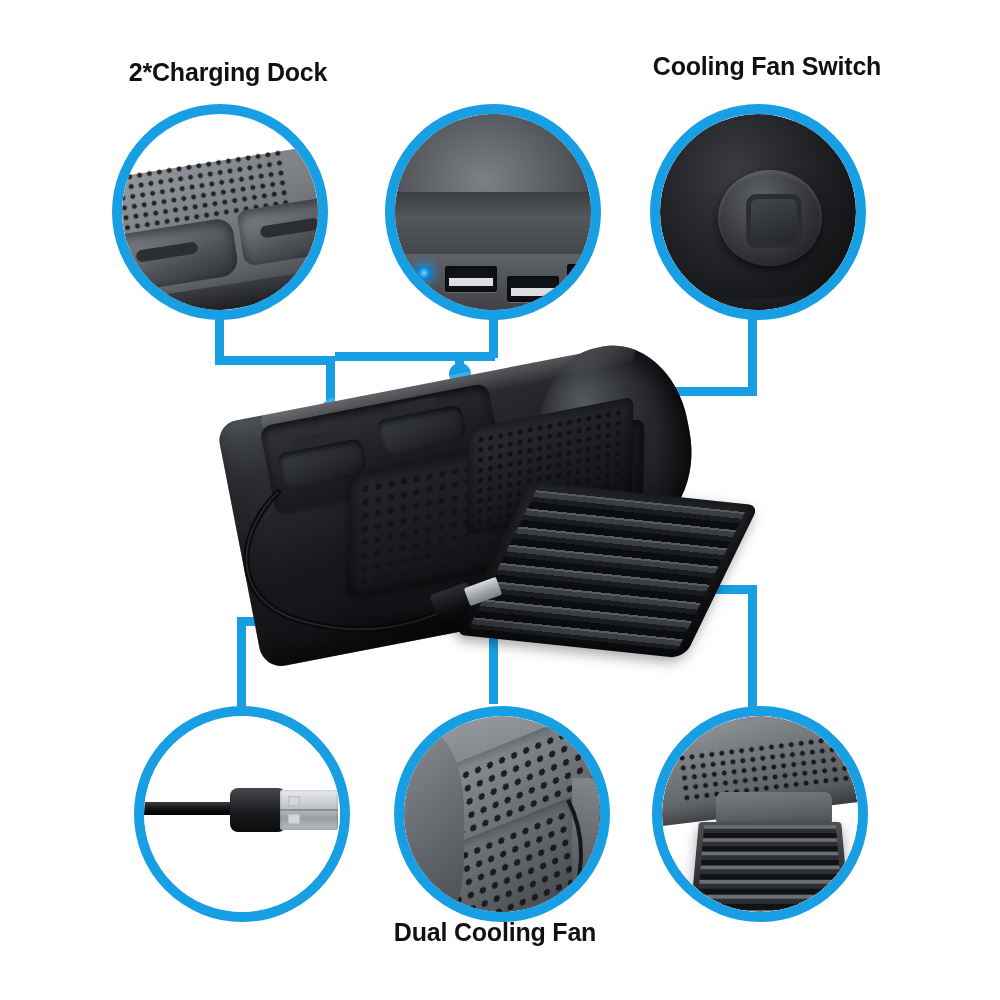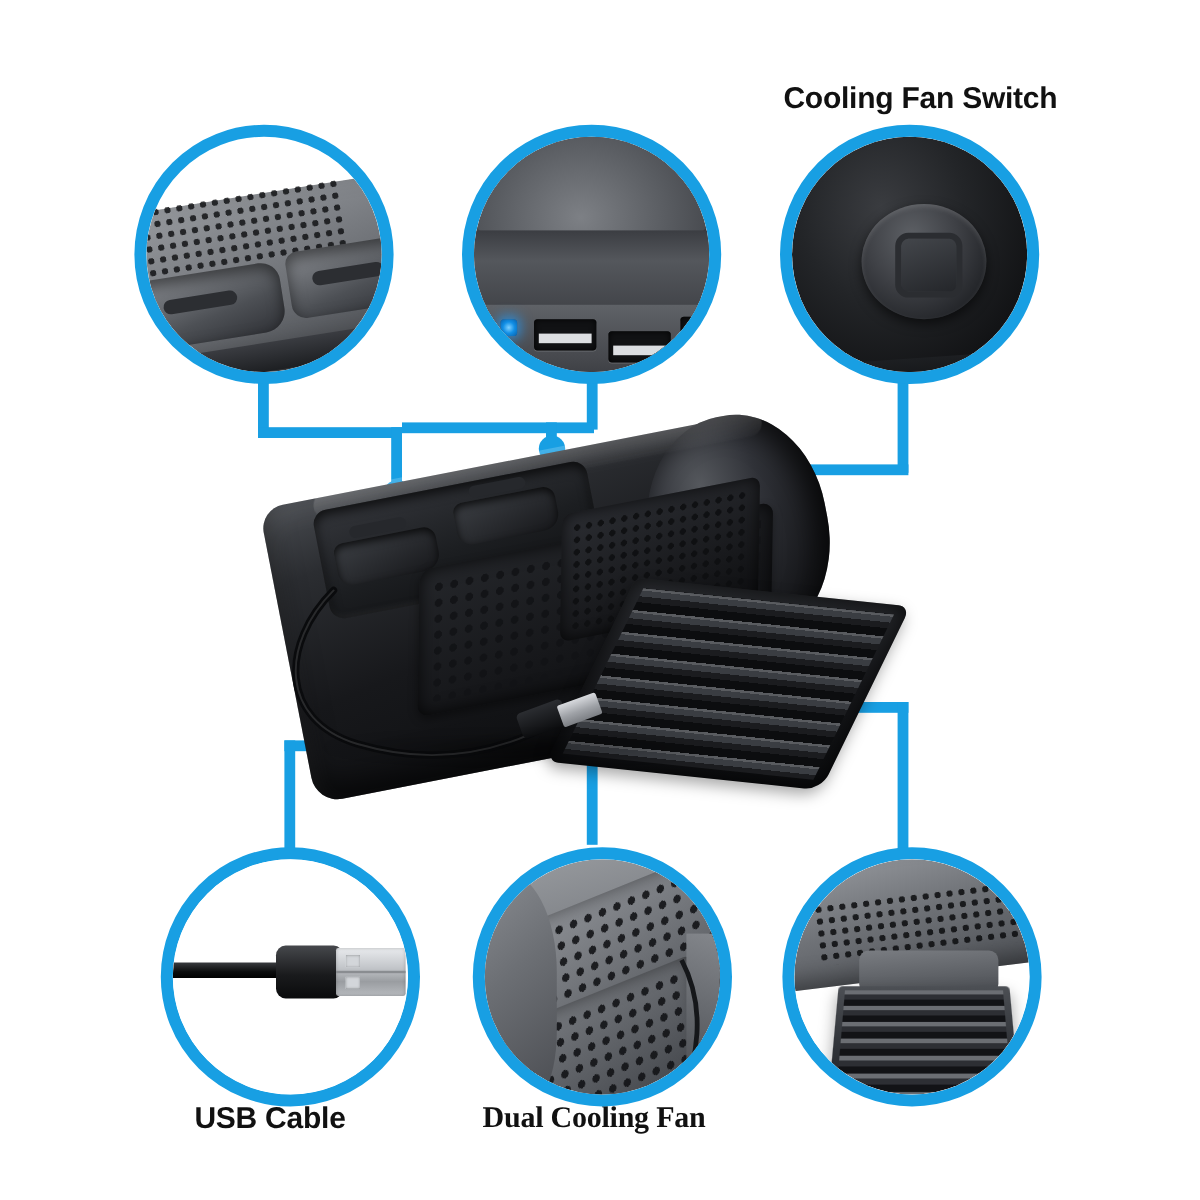"2*Charging Dock" div.callout-label { html: none -> <div>2*Charging Dock</div> }
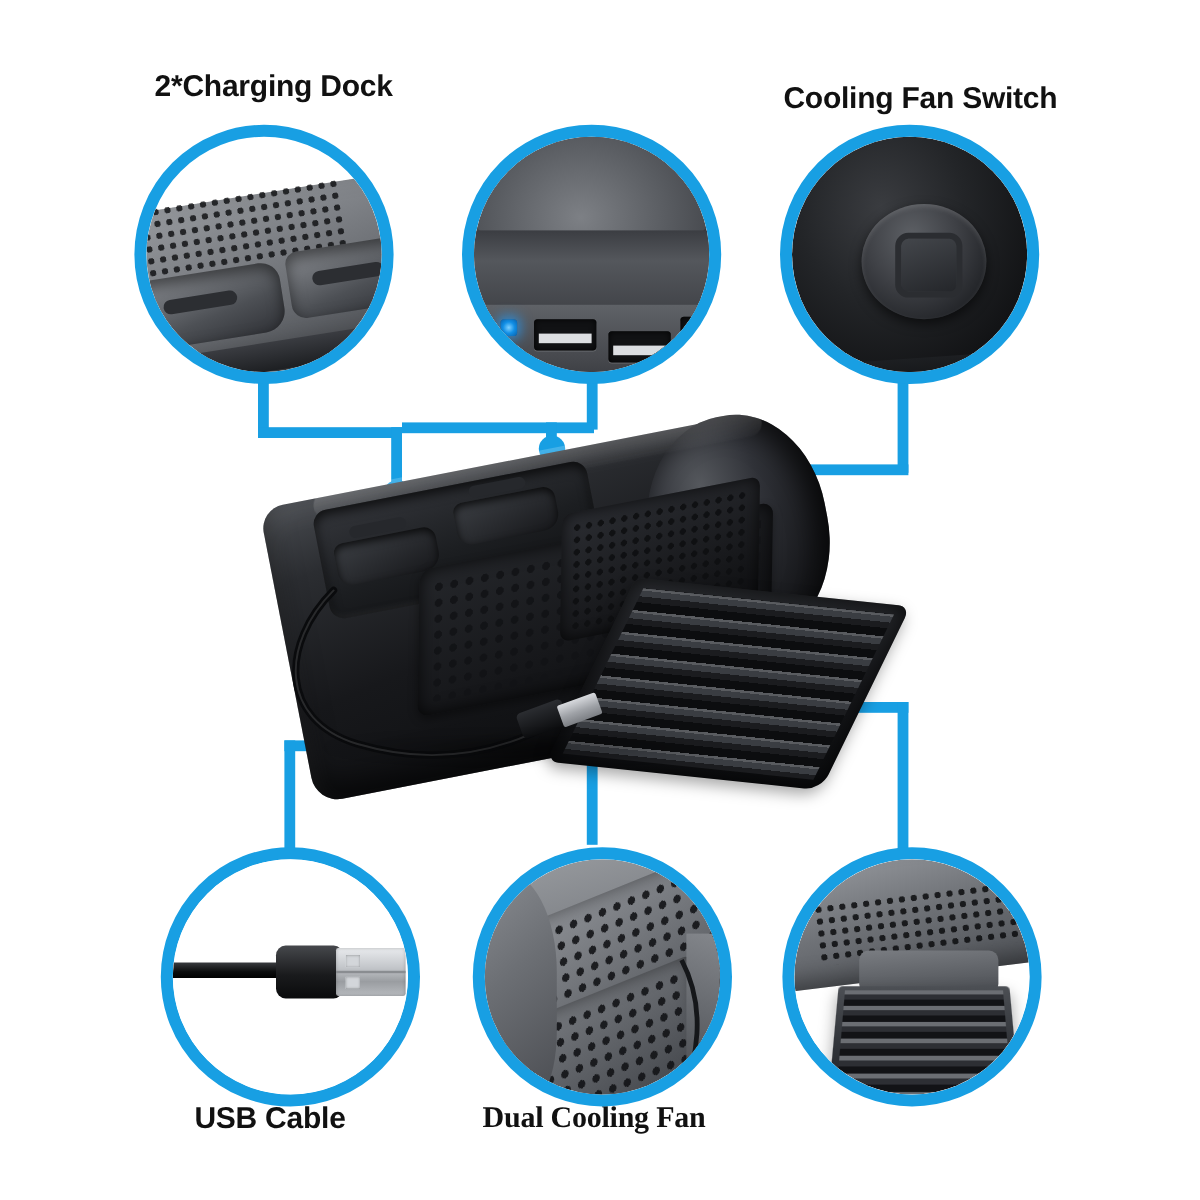"Cooling Fan Switch" div.callout-label { top: 68px -> 52px }
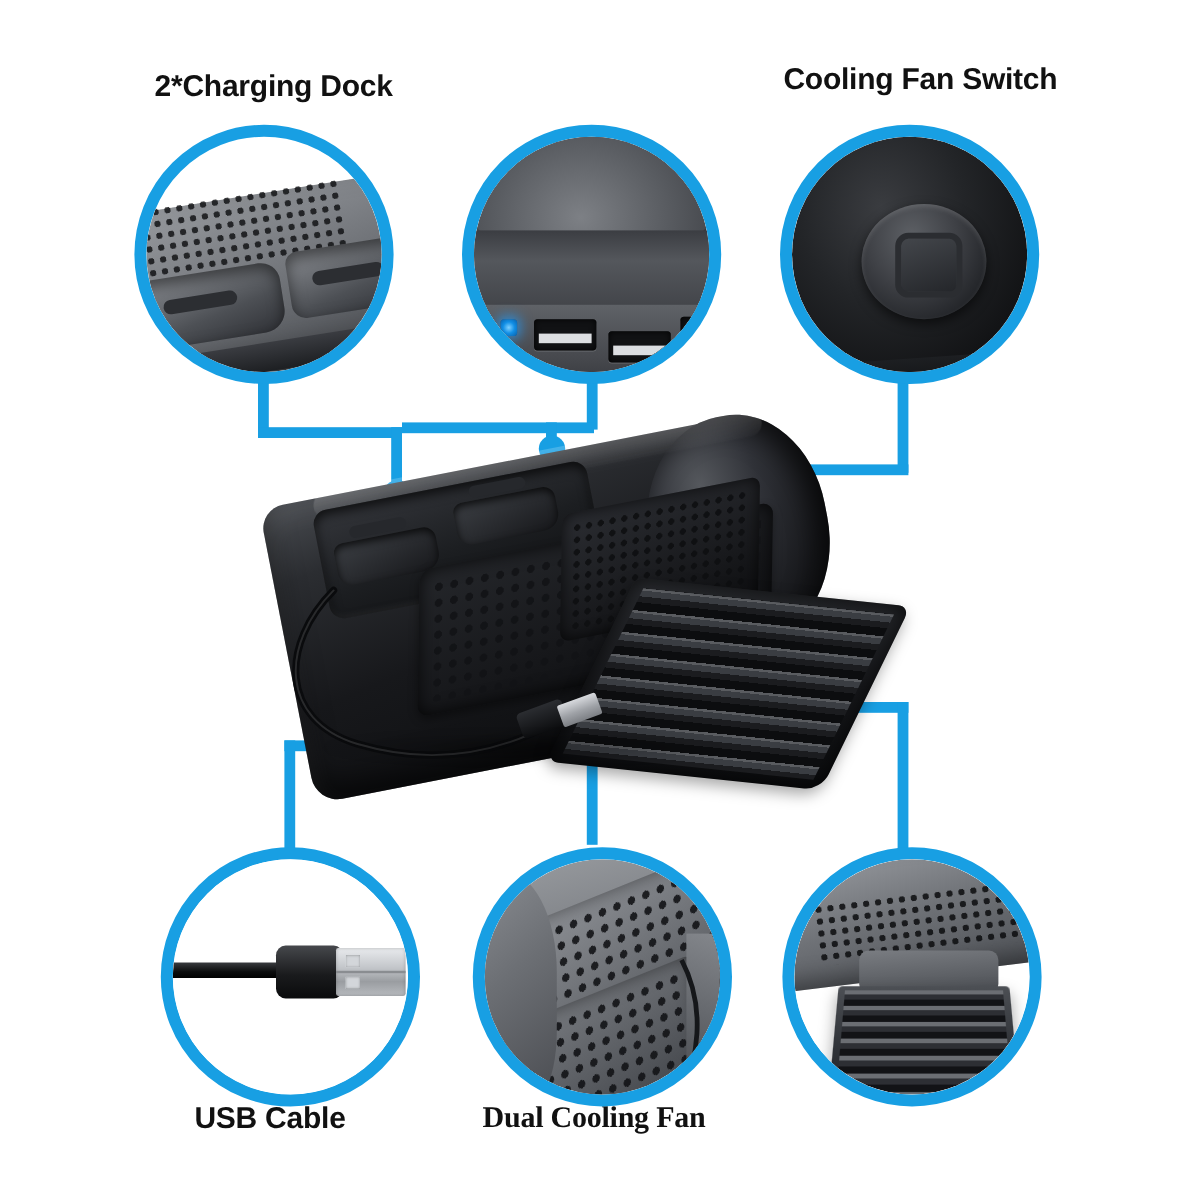"USB Cable" div.callout-label { html: <div>USB Cable</div> -> none }
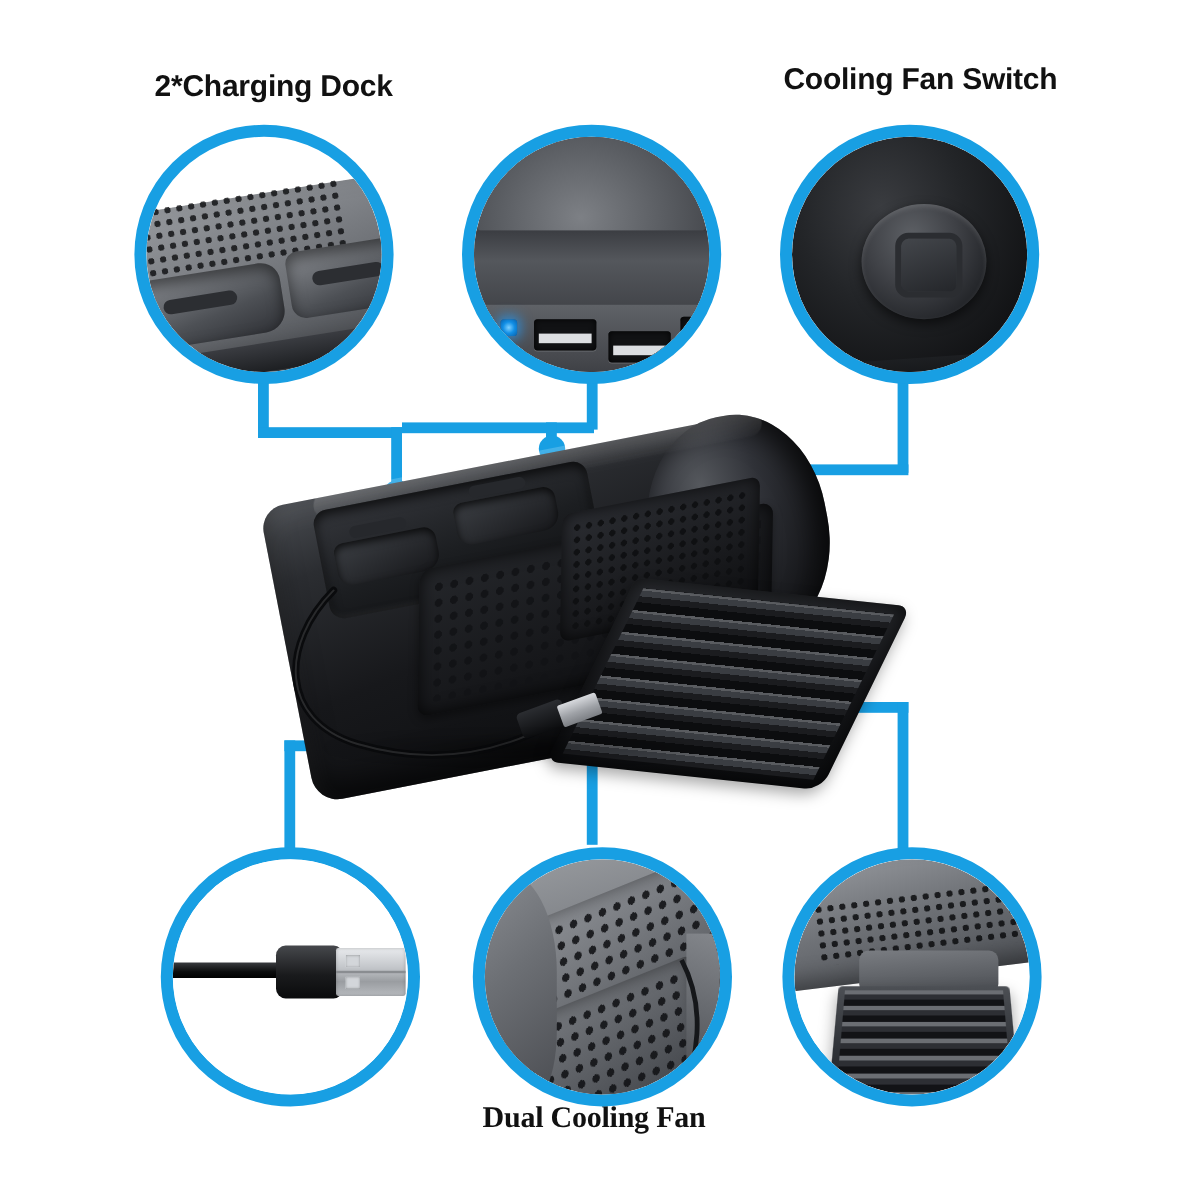"Dual Cooling Fan" div.callout-label { font-family: Liberation Serif, serif -> none }
